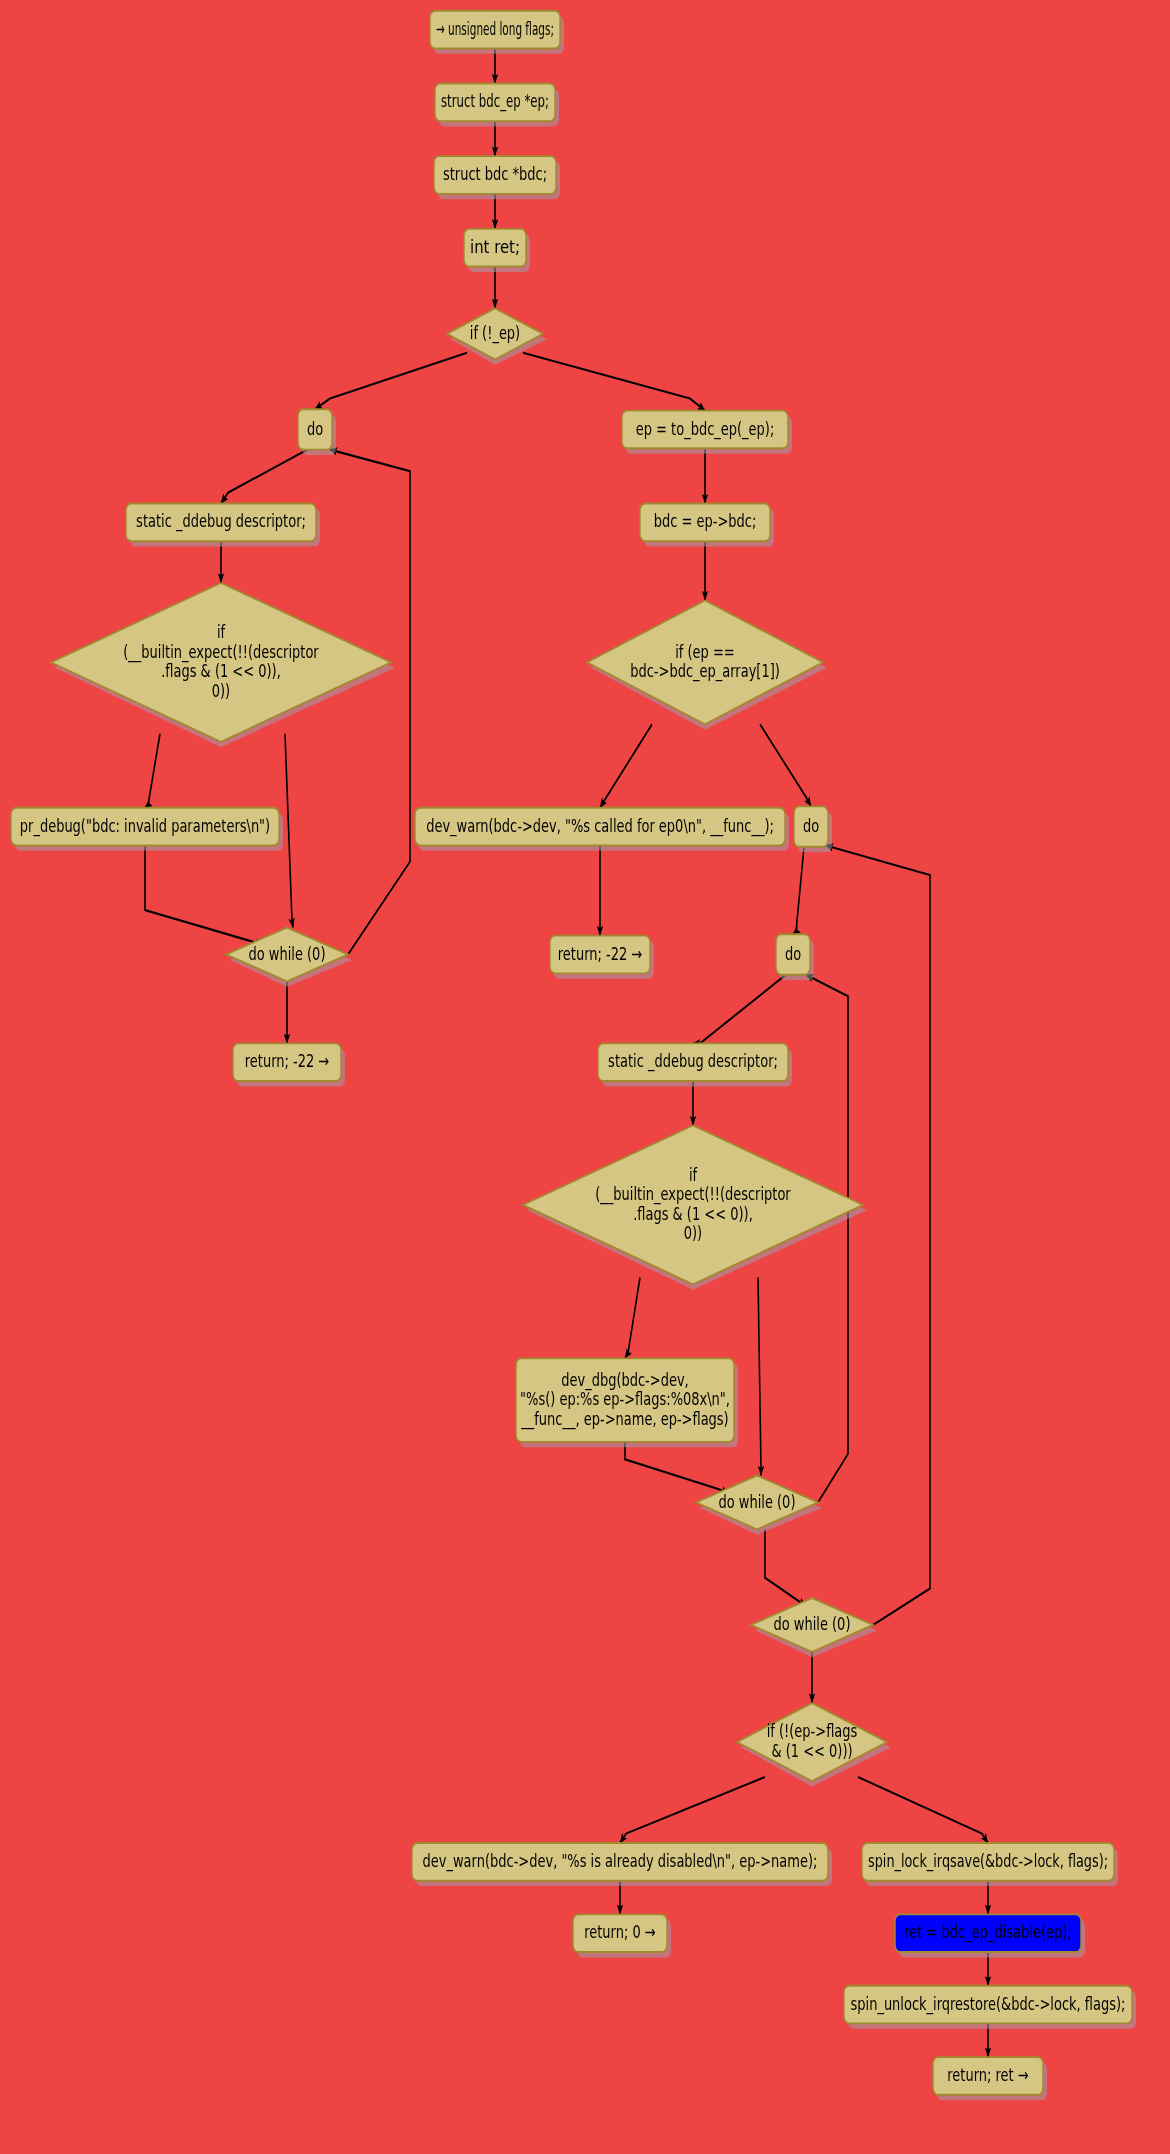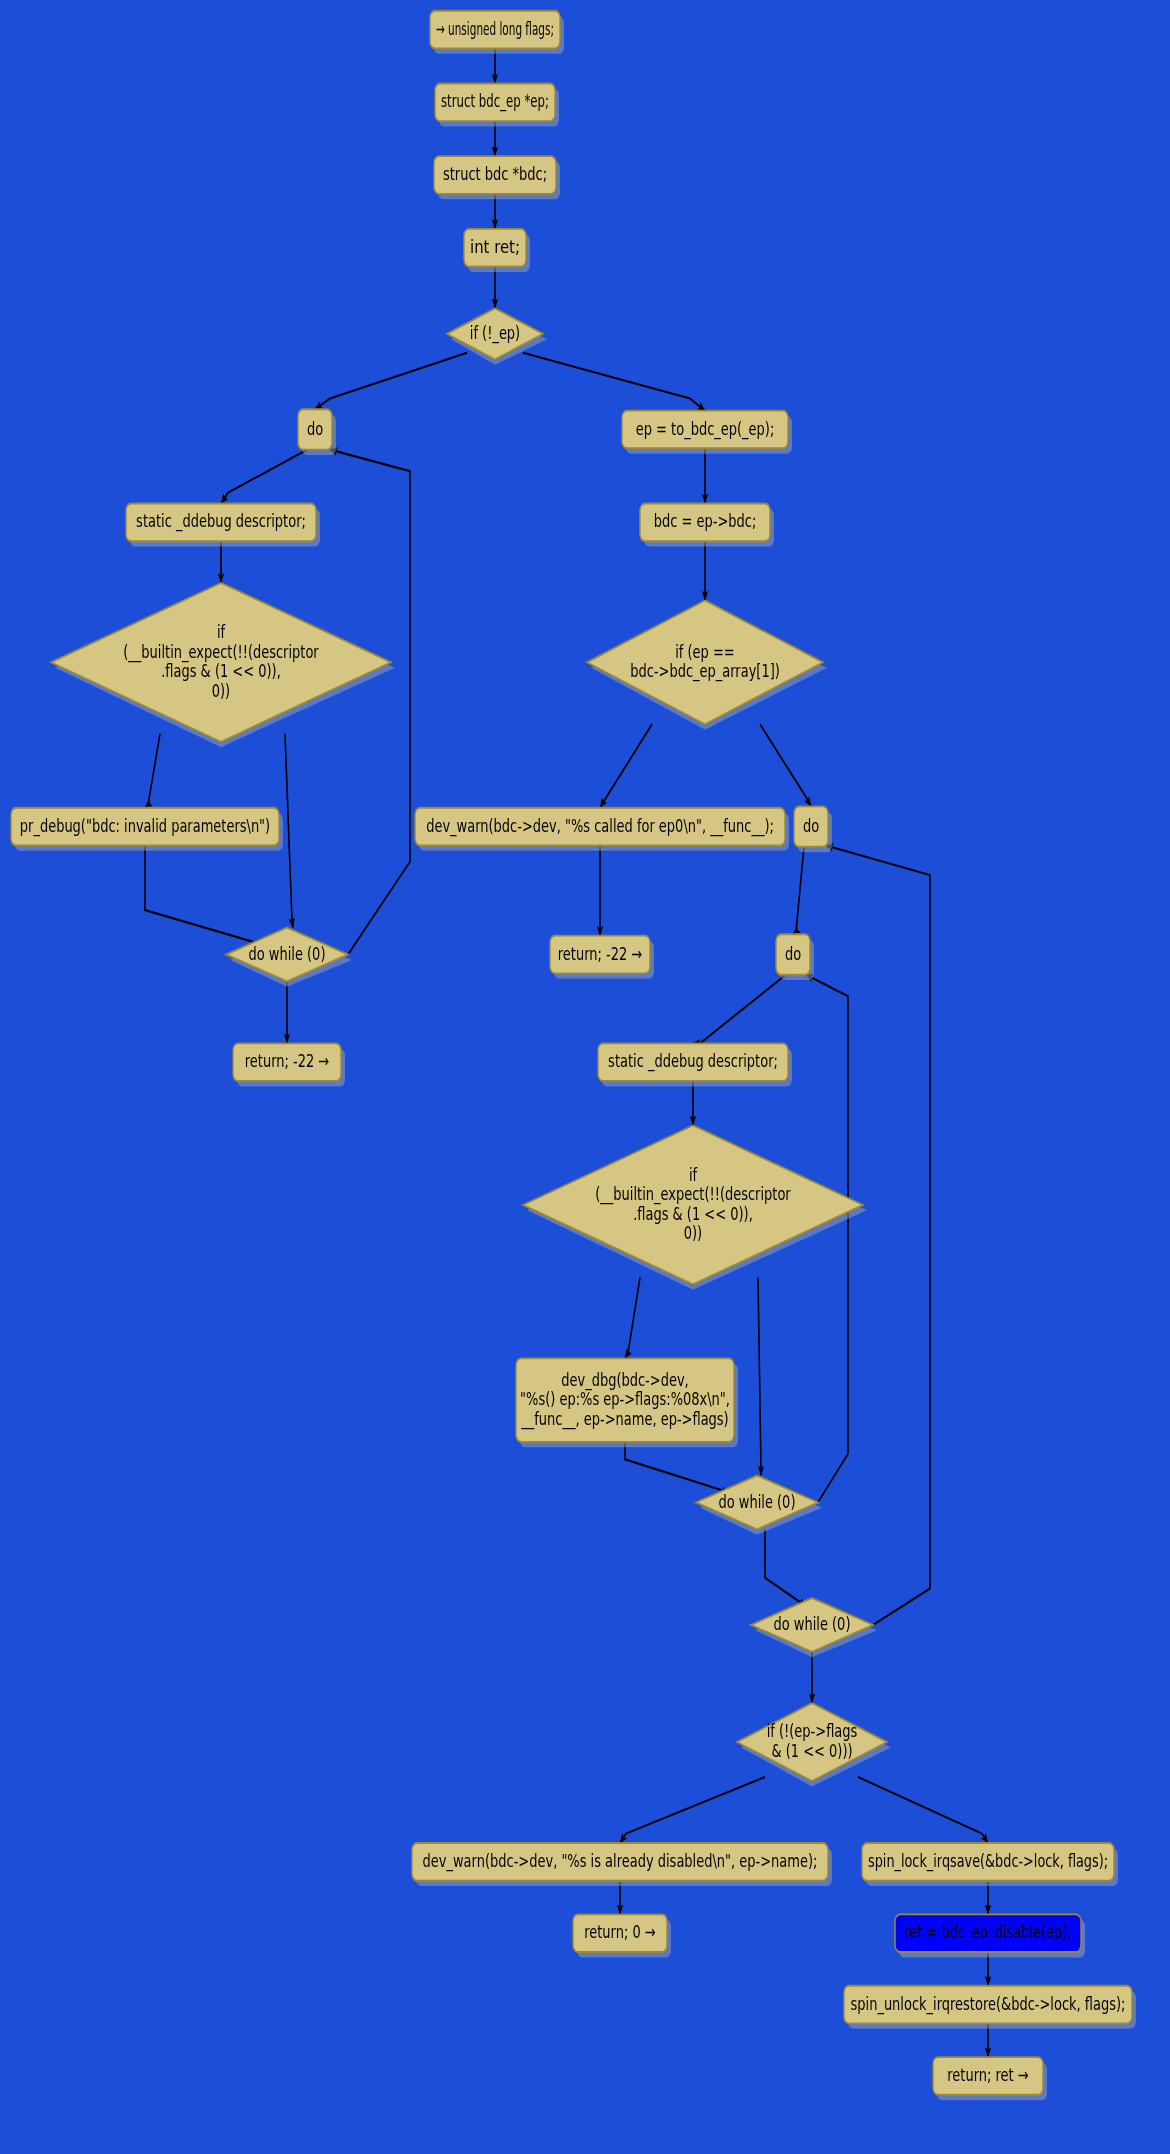"→ unsigned long flags;" #flowchart-root { background: #1d4ed8 -> #ef4444 }
